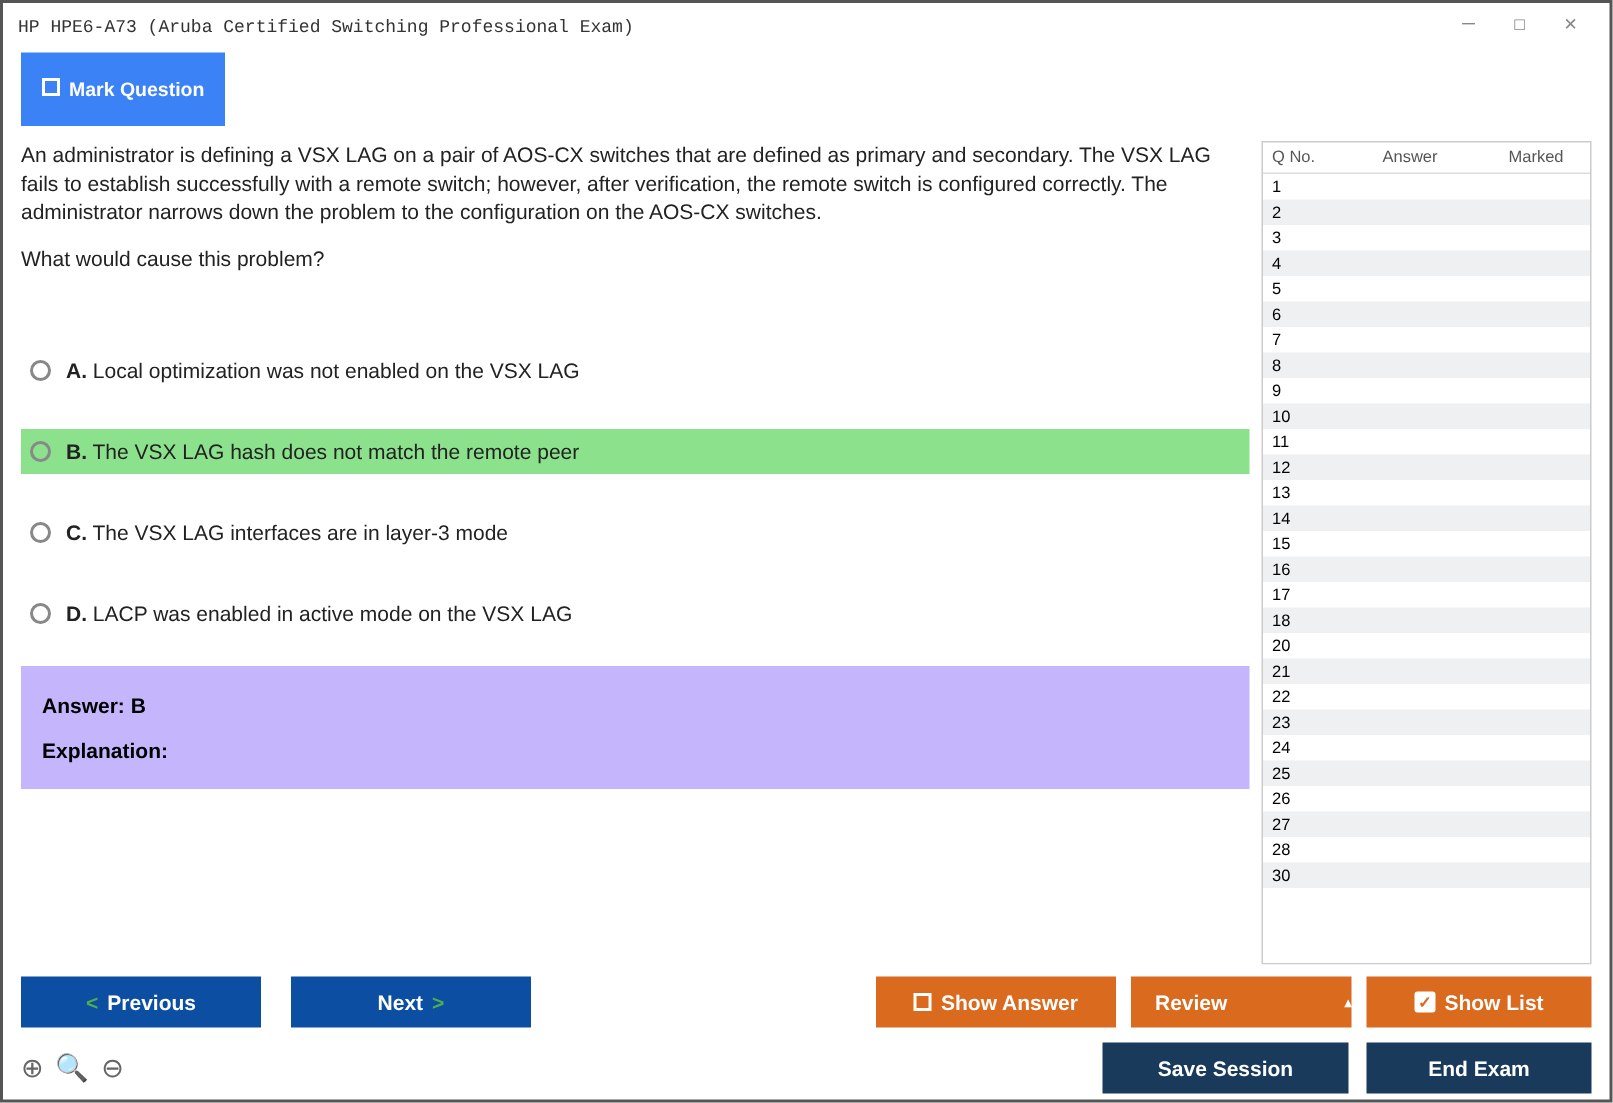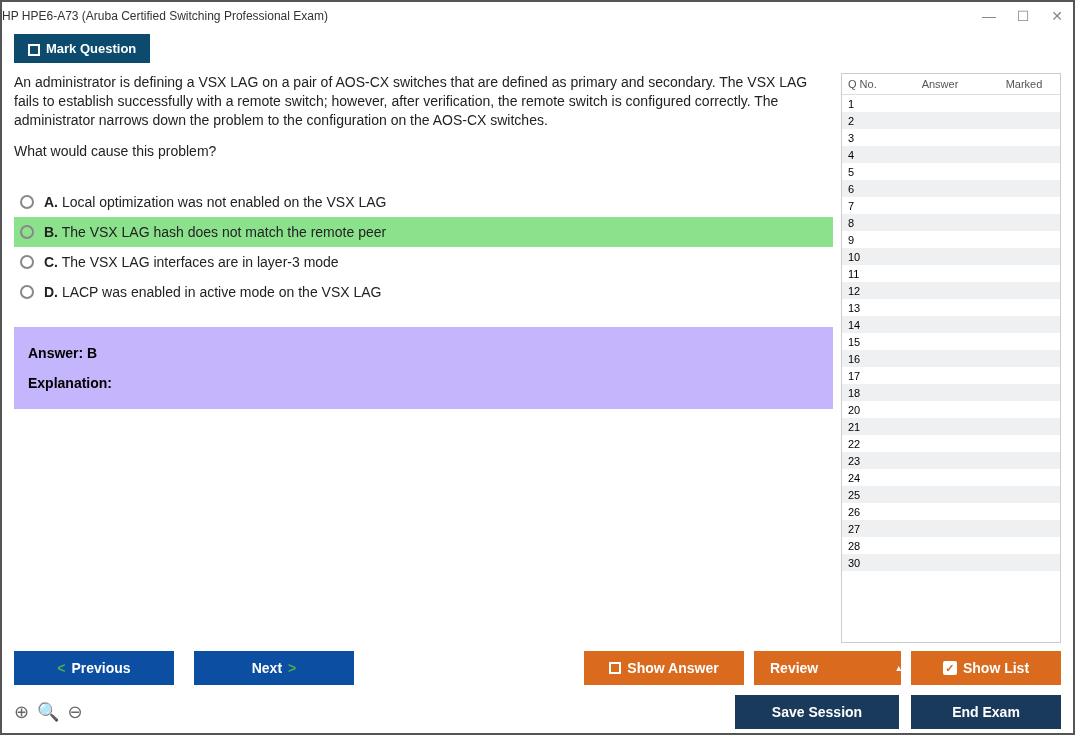"HP HPE6-A73 (Aruba Certified Switching" .titlebar { align-items: center -> flex-end; font-family: none -> Liberation Mono, monospace; padding: 6px 0 -> 6px 10px }
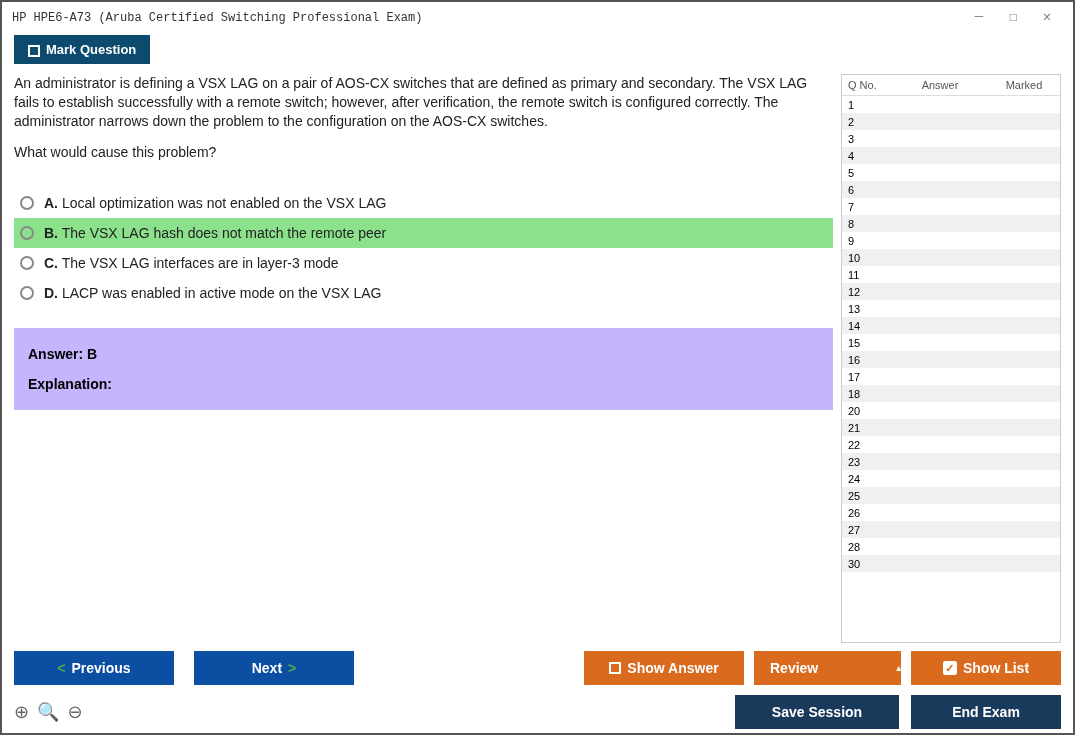"Mark Question" .mark-btn { align-items: flex-end -> flex-start; background: #0c4a6e -> #3b82f6; padding: 7px 14px -> 17px 14px }
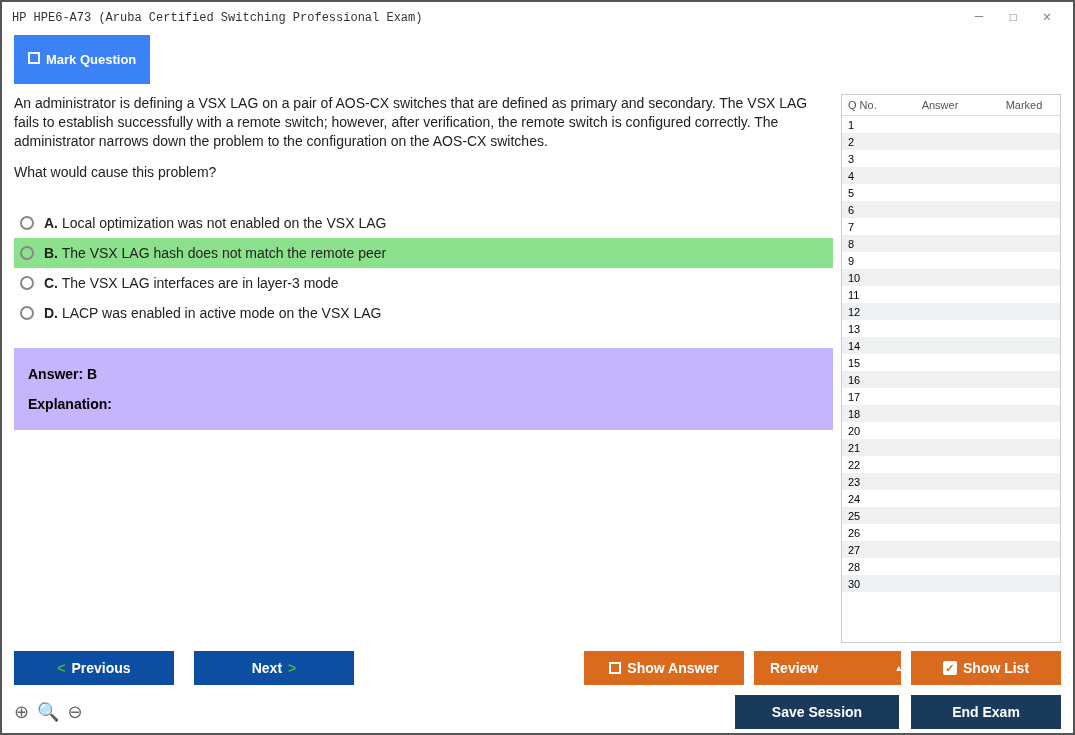"A. Local optimization was not" .option { margin-top: none -> 24px }
